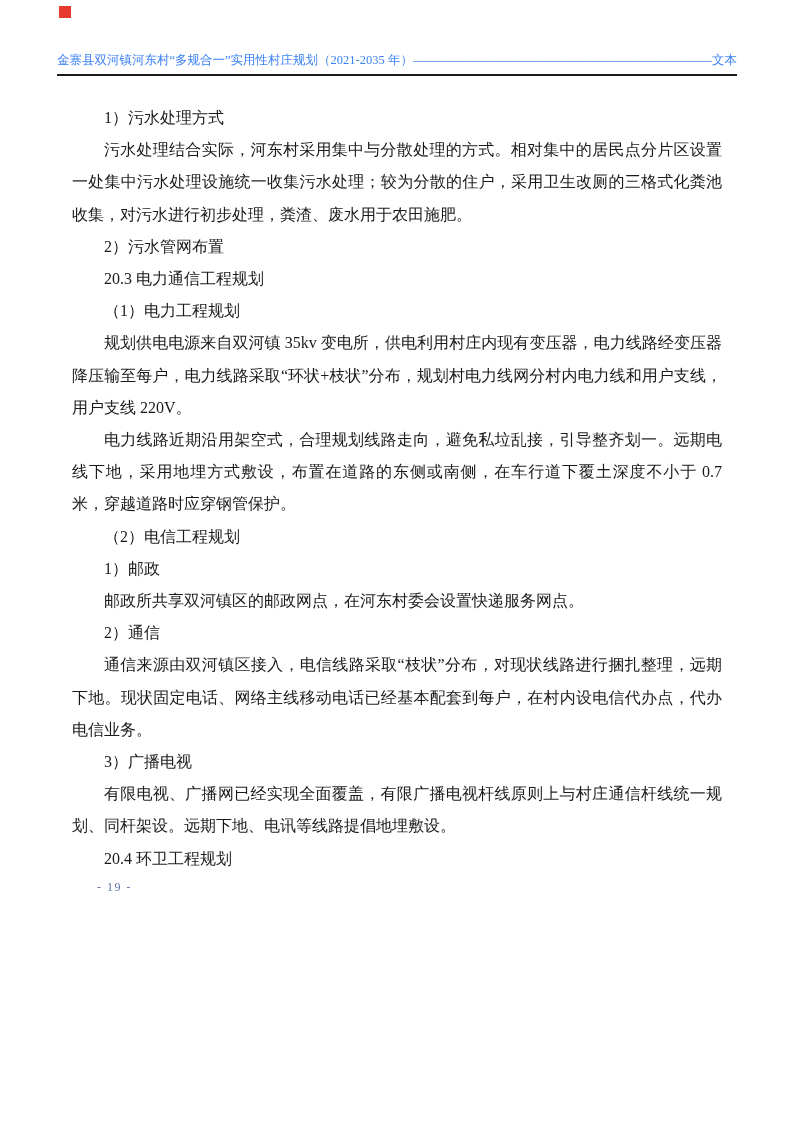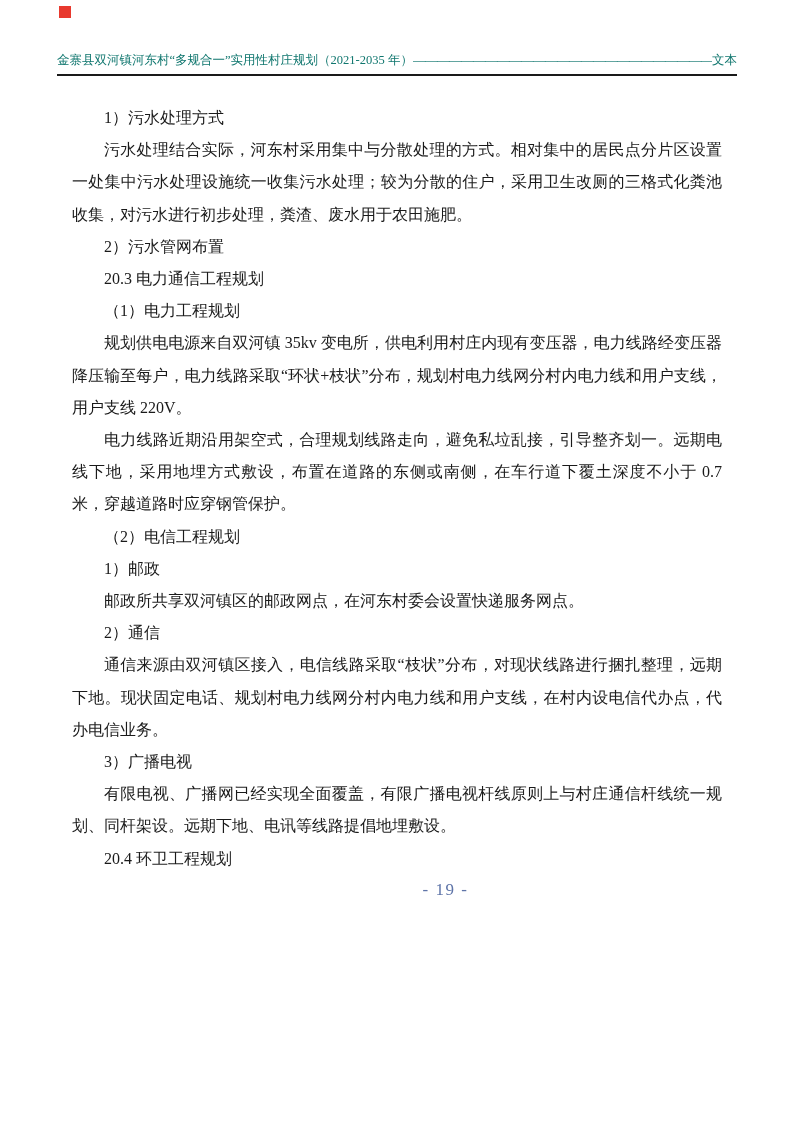"金寨县双河镇河东村“多规合一”实用性村庄规划（2021-2035 年）" .page-header { color: #0f766e -> #3b82f6 }
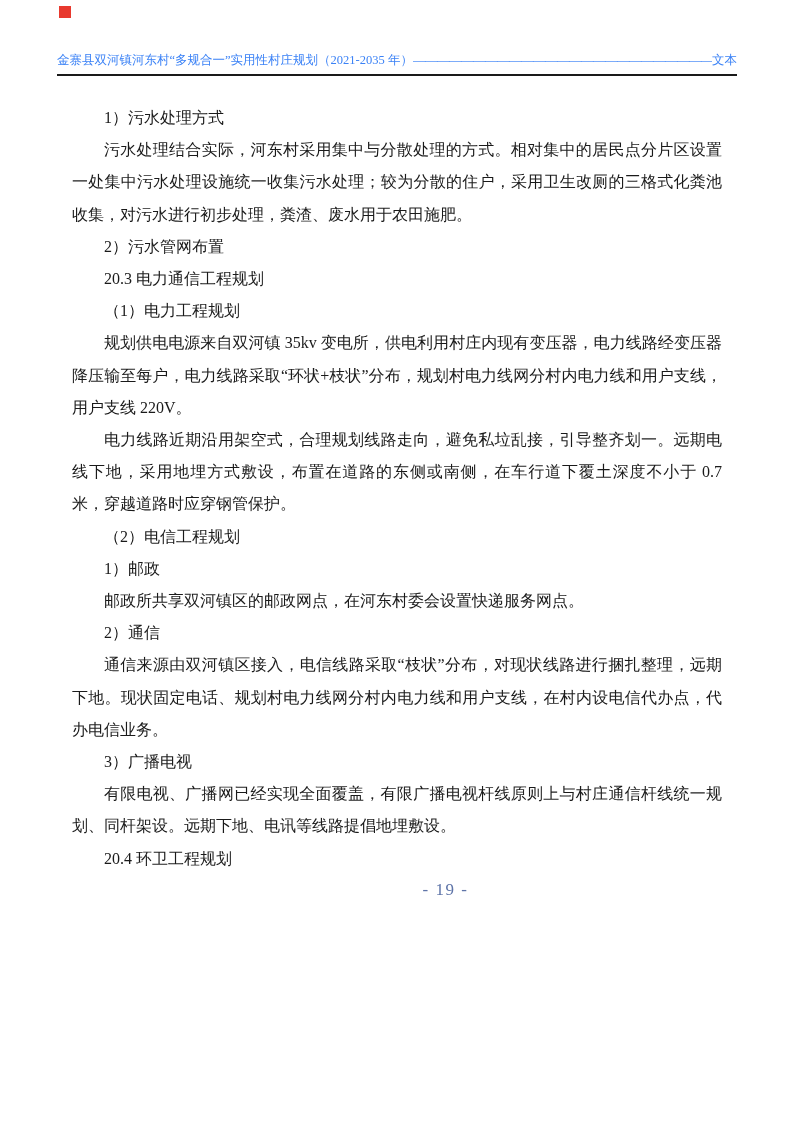"通信来源由双河镇区接入，电信线路采取“枝状”分布，对现状线路进行捆扎整理，远期下" p.para { text: 规划村电力线网分村内电力线和用户支线 -> 网络主线移动电话已经基本配套到每户 }
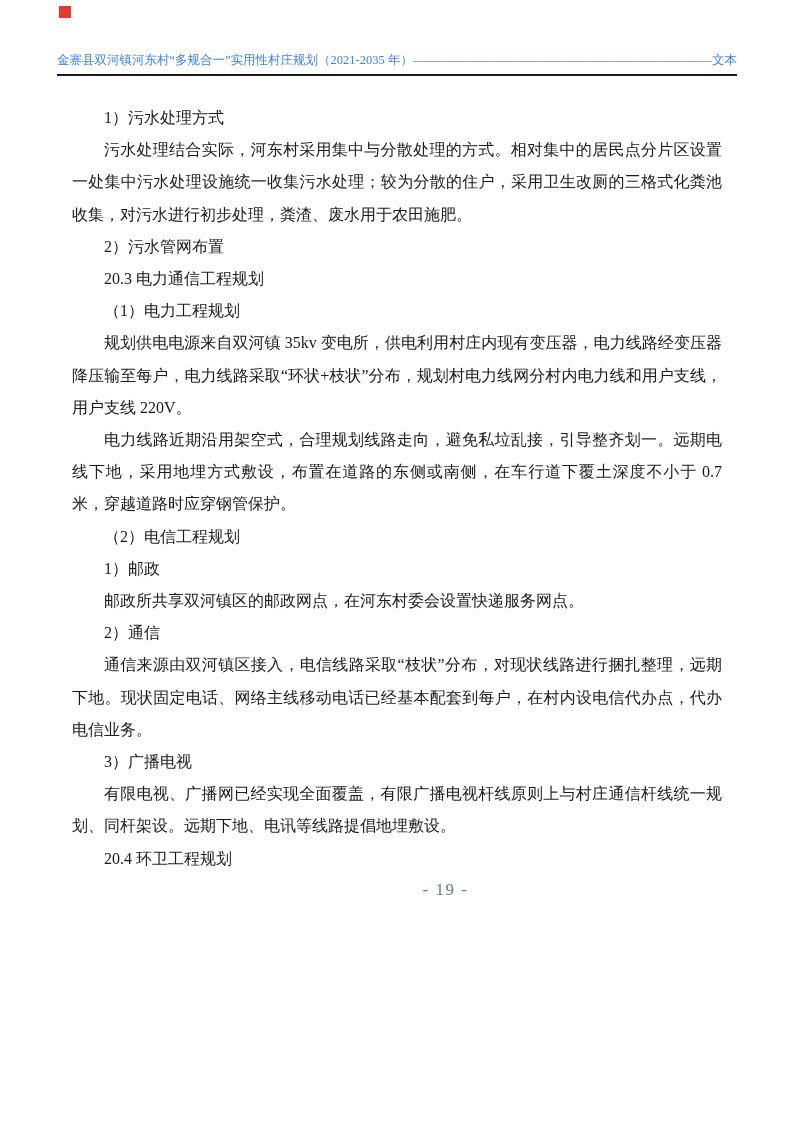"- 19 -" .page-footer { font-size: 17px -> 12px; text-align: center -> none }
